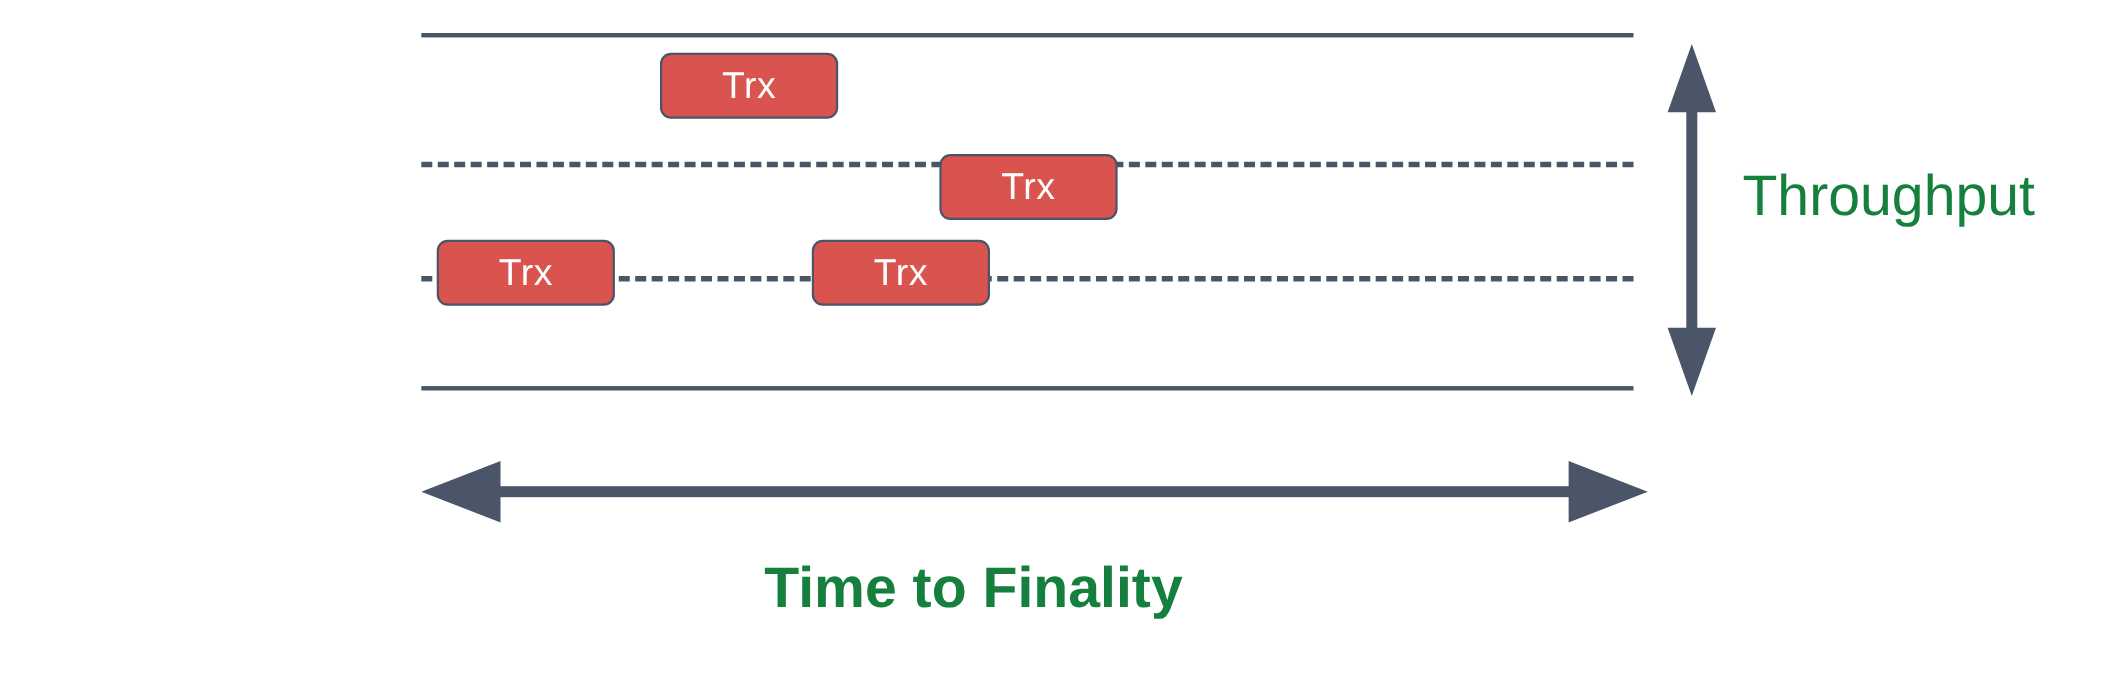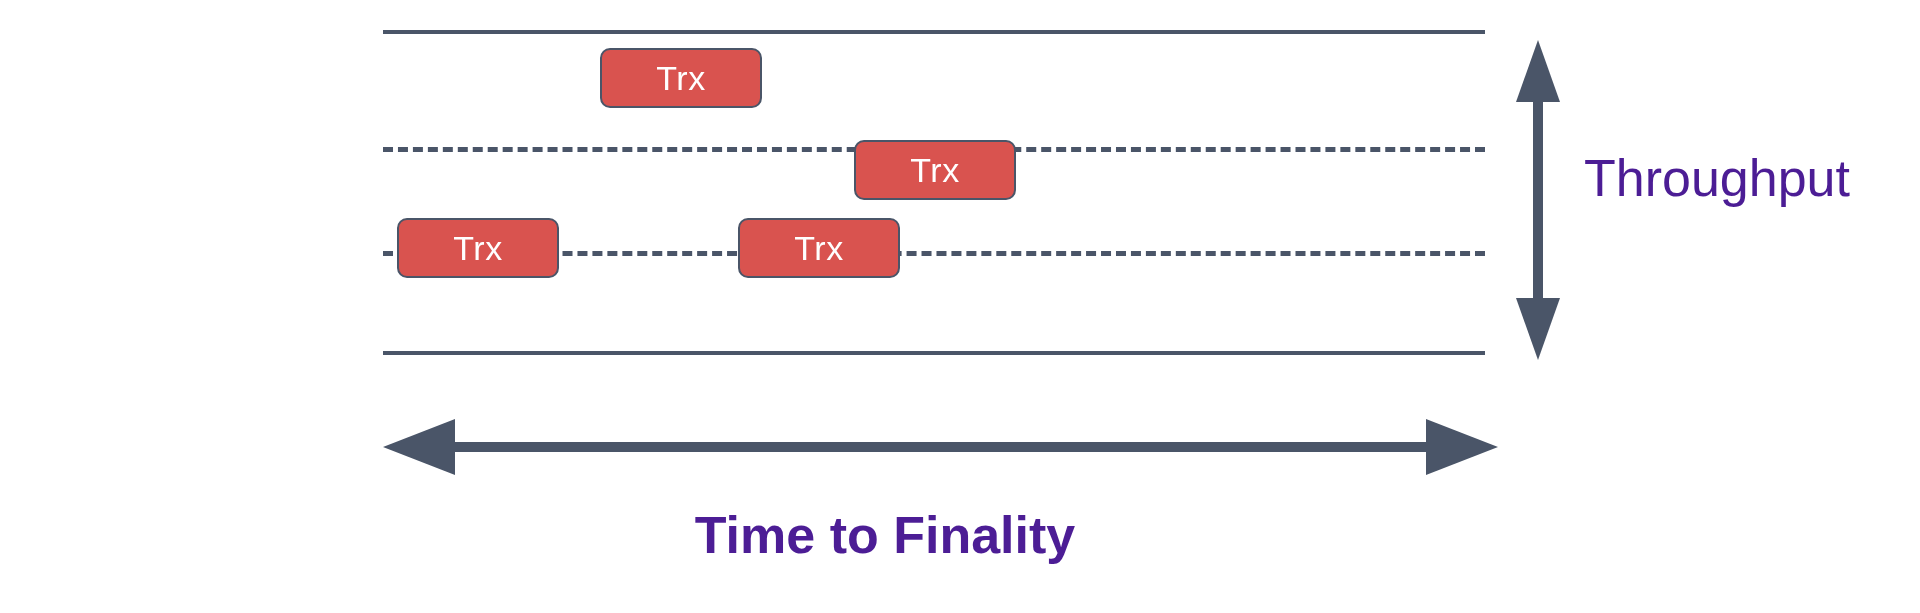"Throughput" .axis-label { color: #4c1d95 -> #15803d }
